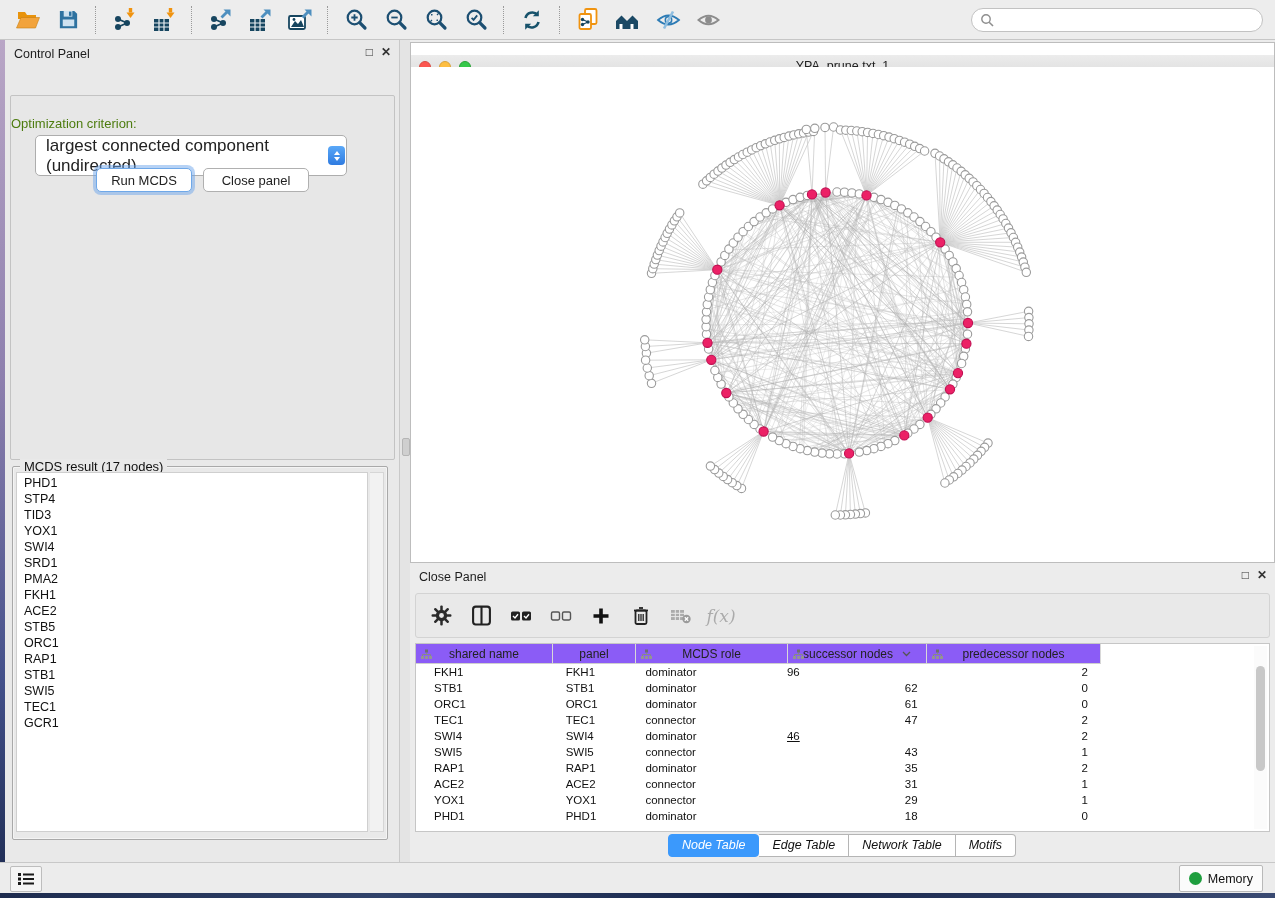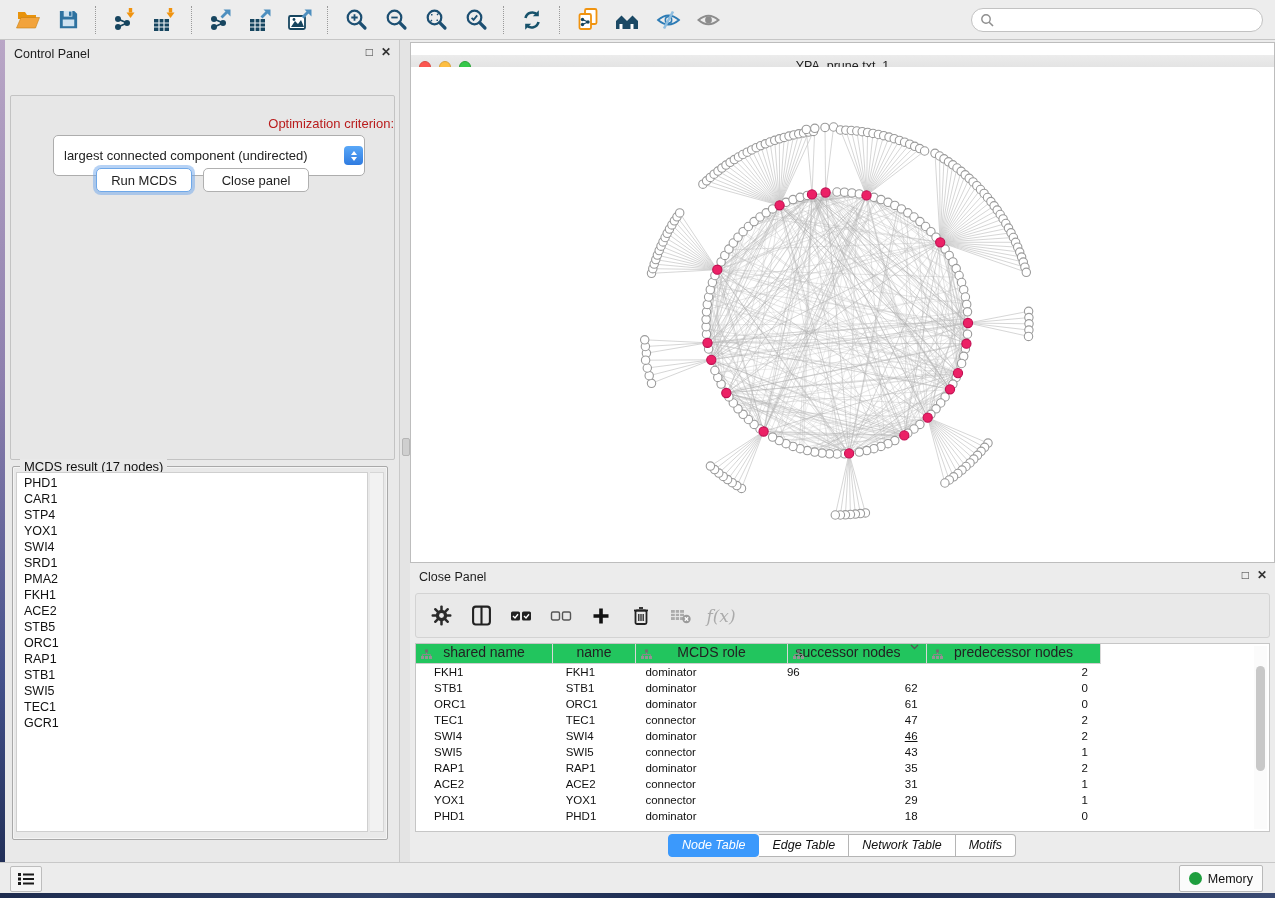"Optimization criterion:" #opt-label { color: #b91c1c -> #4d7c0f; text-align: right -> left }
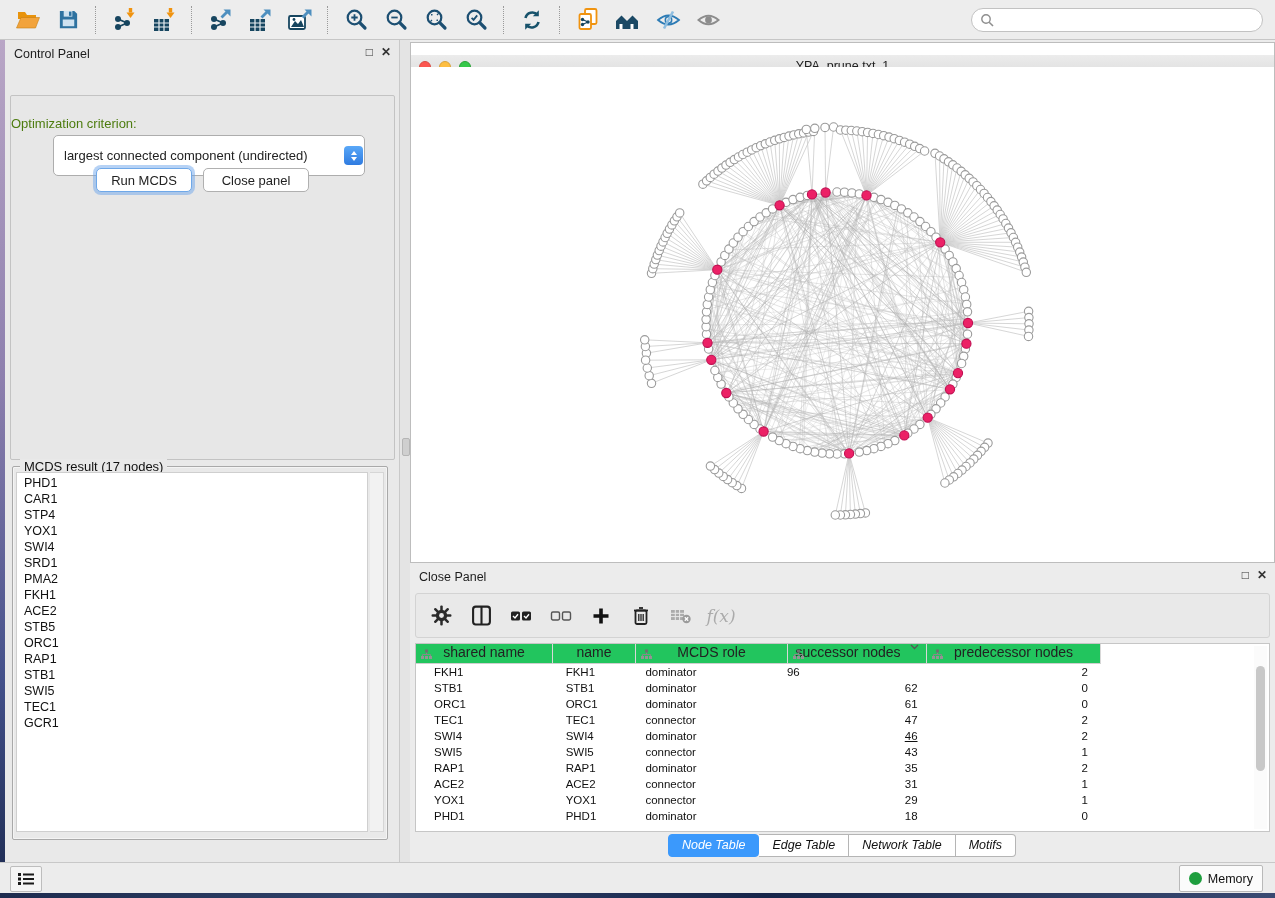"largest connected component (undirected)" #criterion { font-size: 13px -> 17px; left: 42px -> 24px }
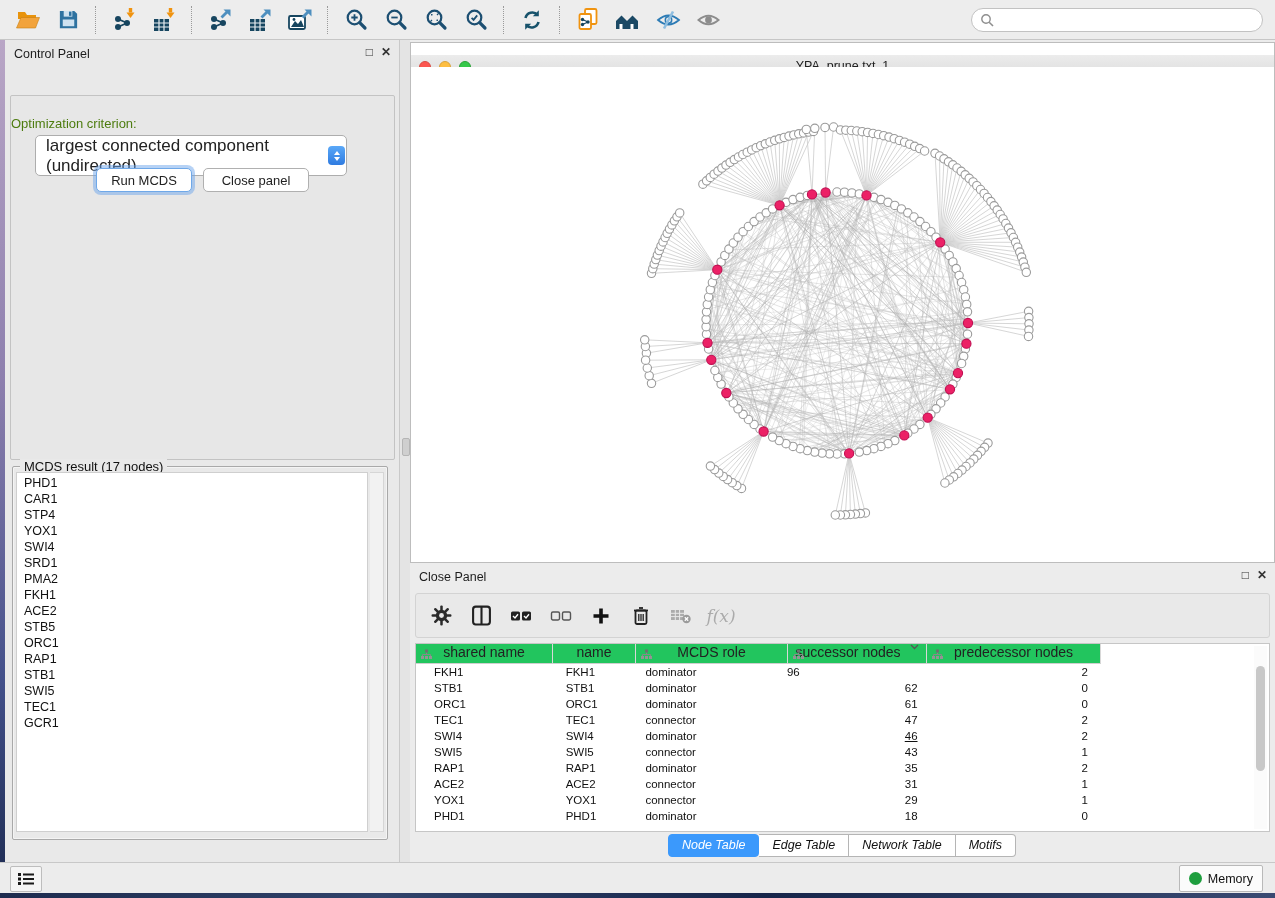"CAR1" div.mcds-item { html: <div>CAR1</div> -> none }
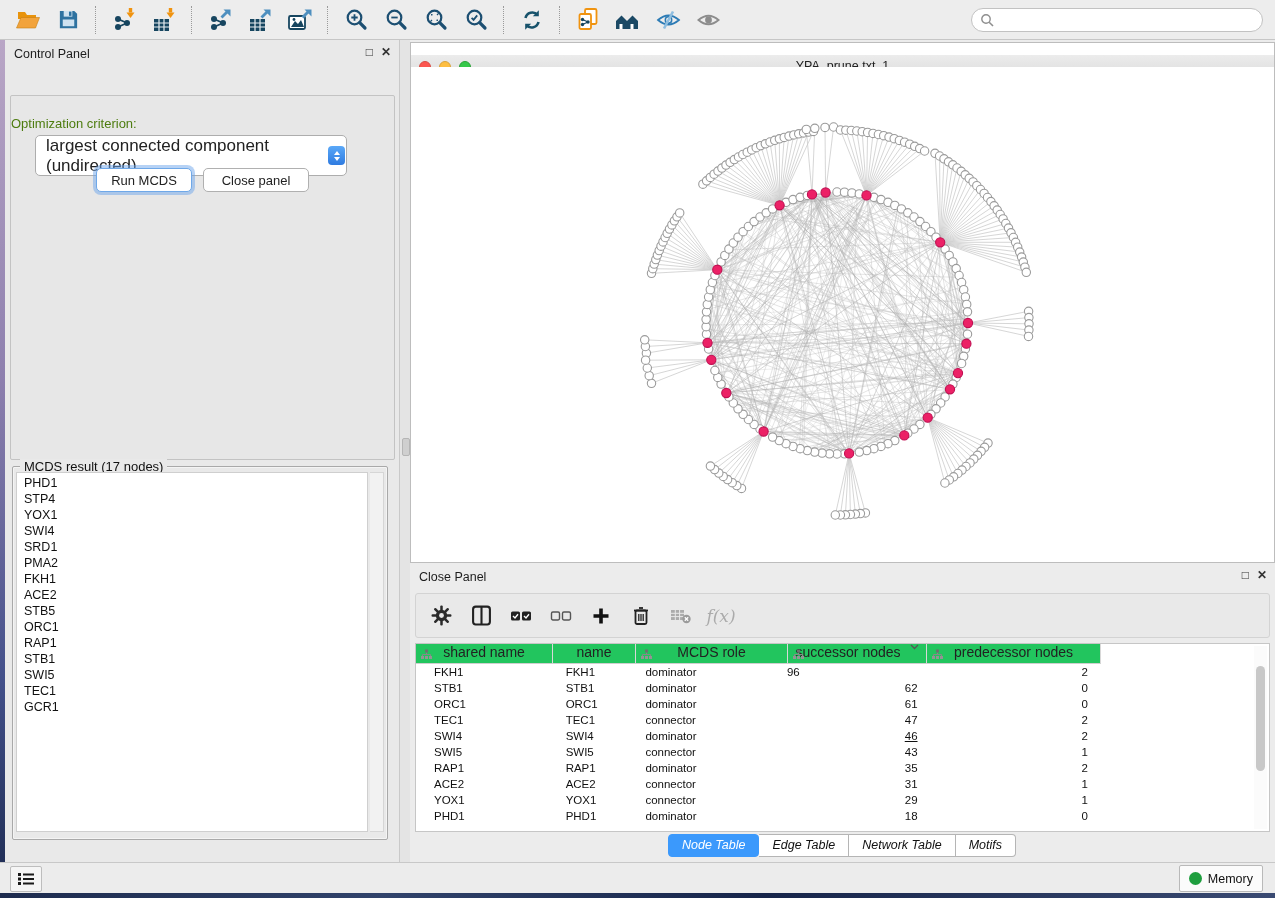"TID3" div.mcds-item { html: none -> <div>TID3</div> }
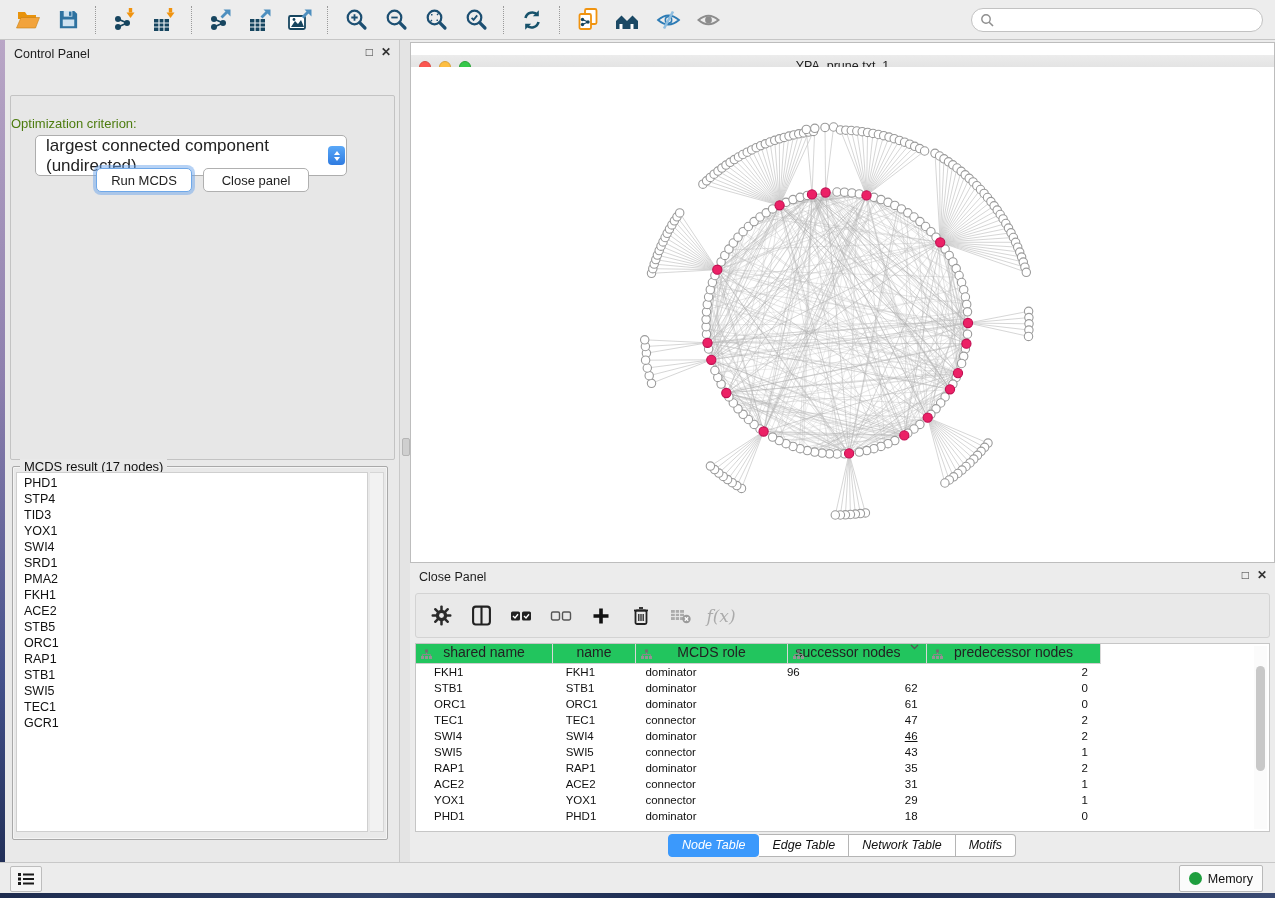"shared name" .th { align-items: none -> center; background: #22c55e -> #8b5cf6; font-size: 14px -> 12px }
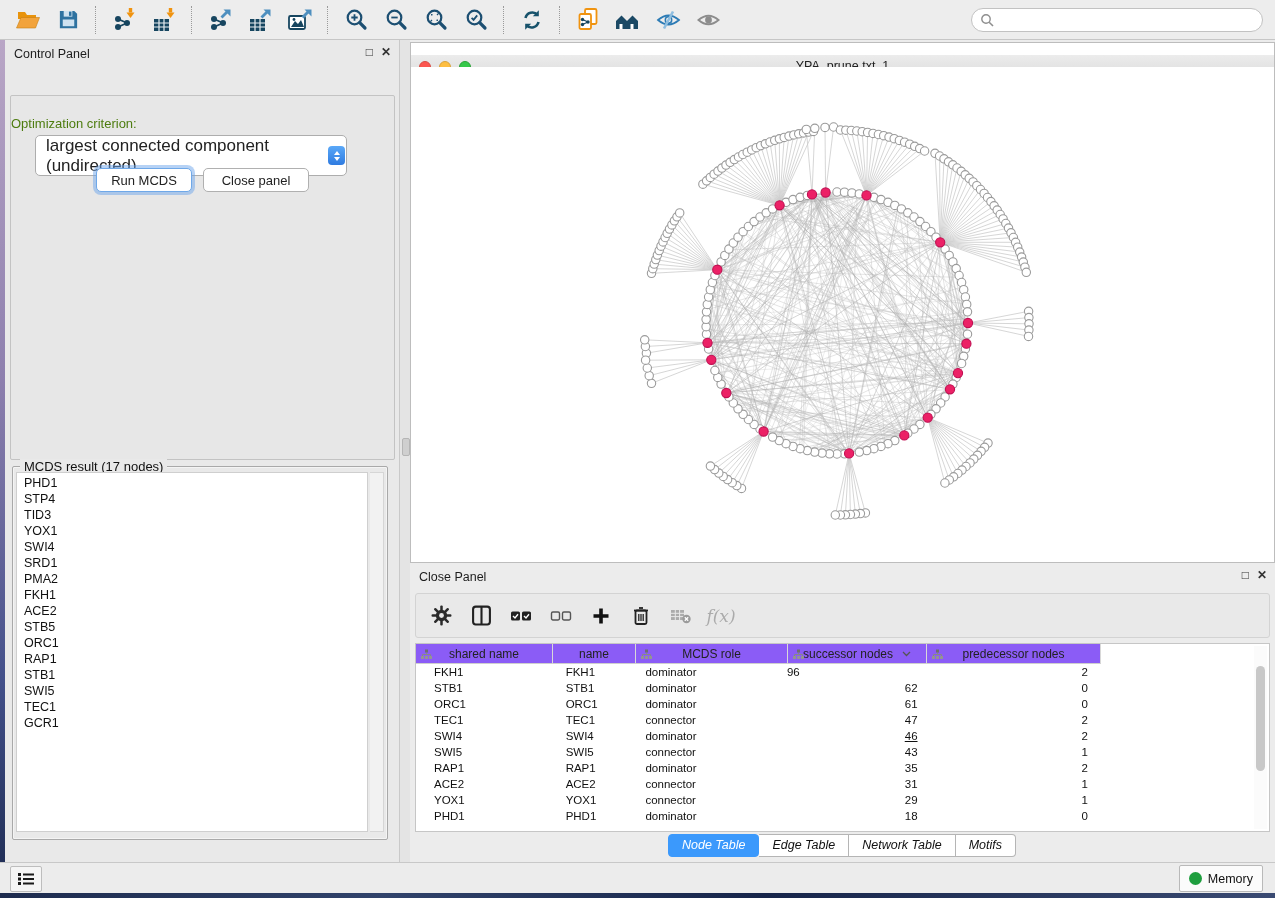"name" span { text: name -> panel }
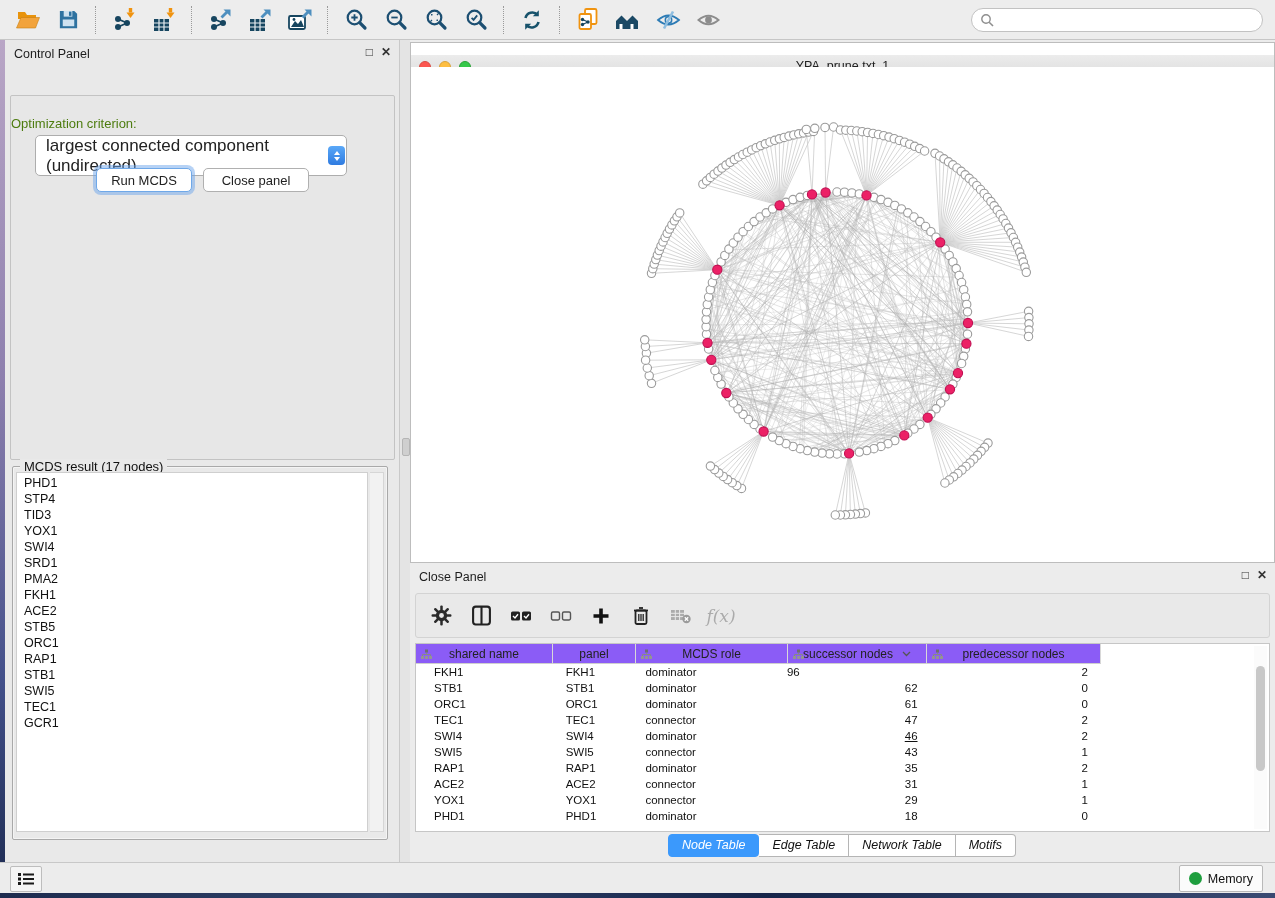"46" div.td { text-align: right -> none }
